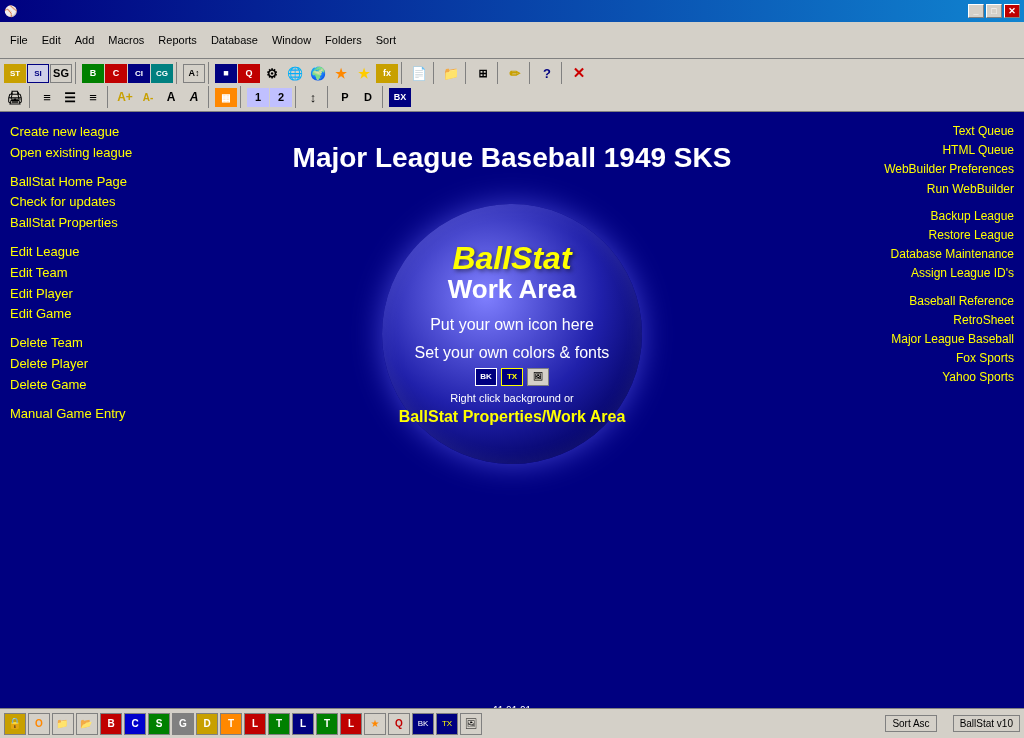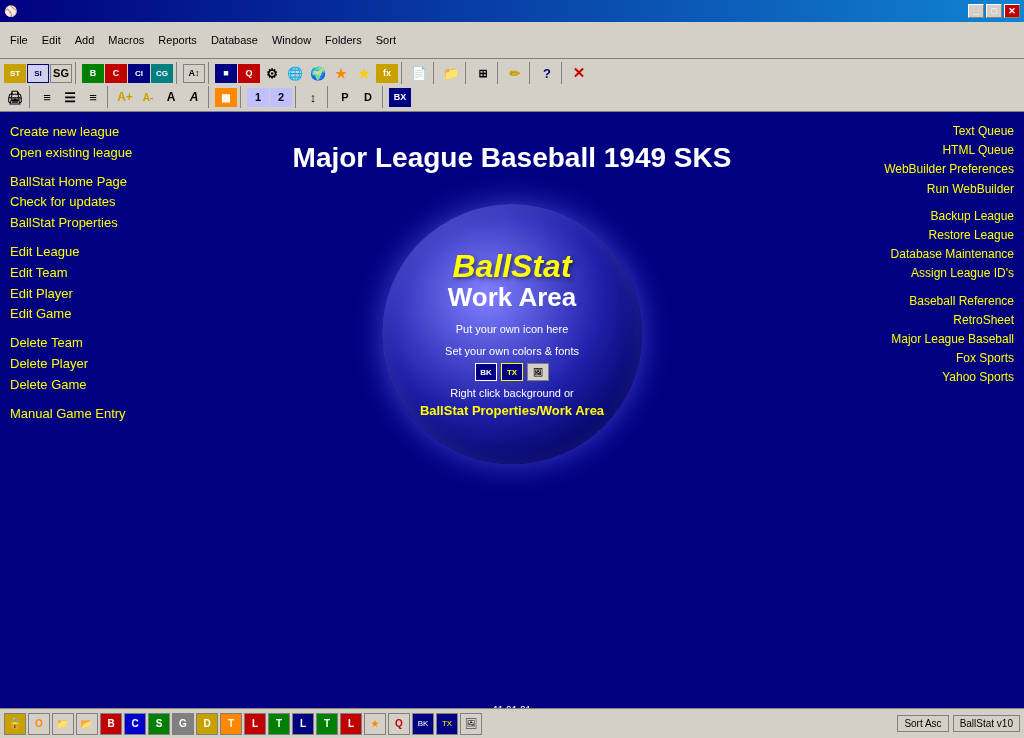"Put your own icon here" .work-area-text1 { font-size: 11px -> 16px }
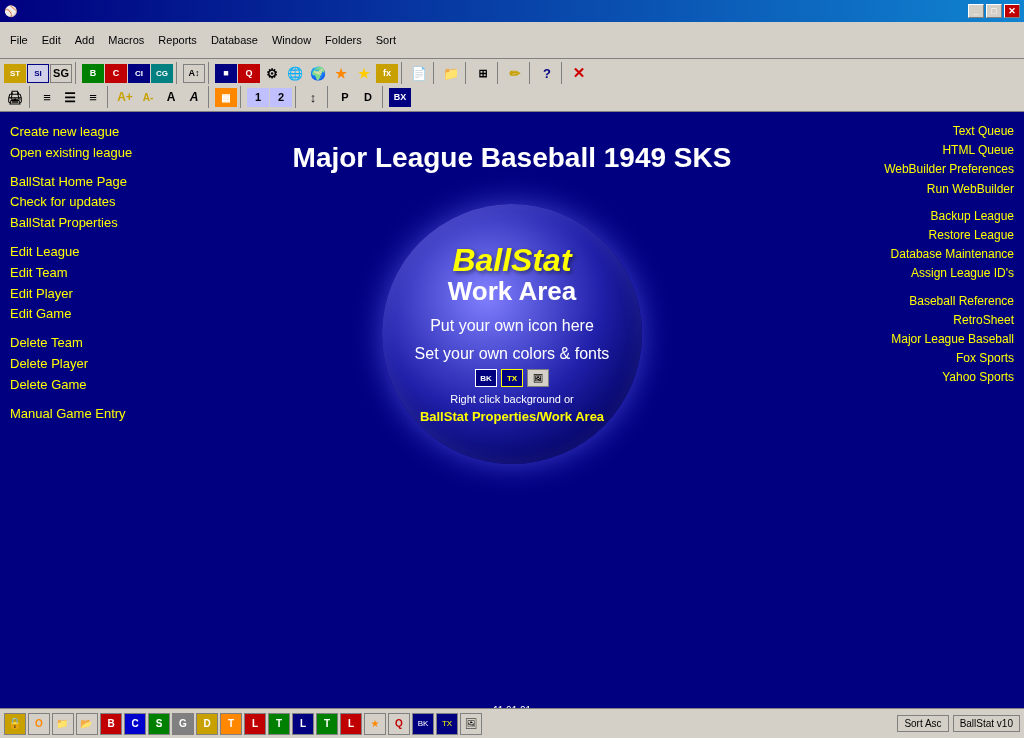"BallStat Properties/Work Area" .ballstat-props-link { font-size: 13px -> 16px }
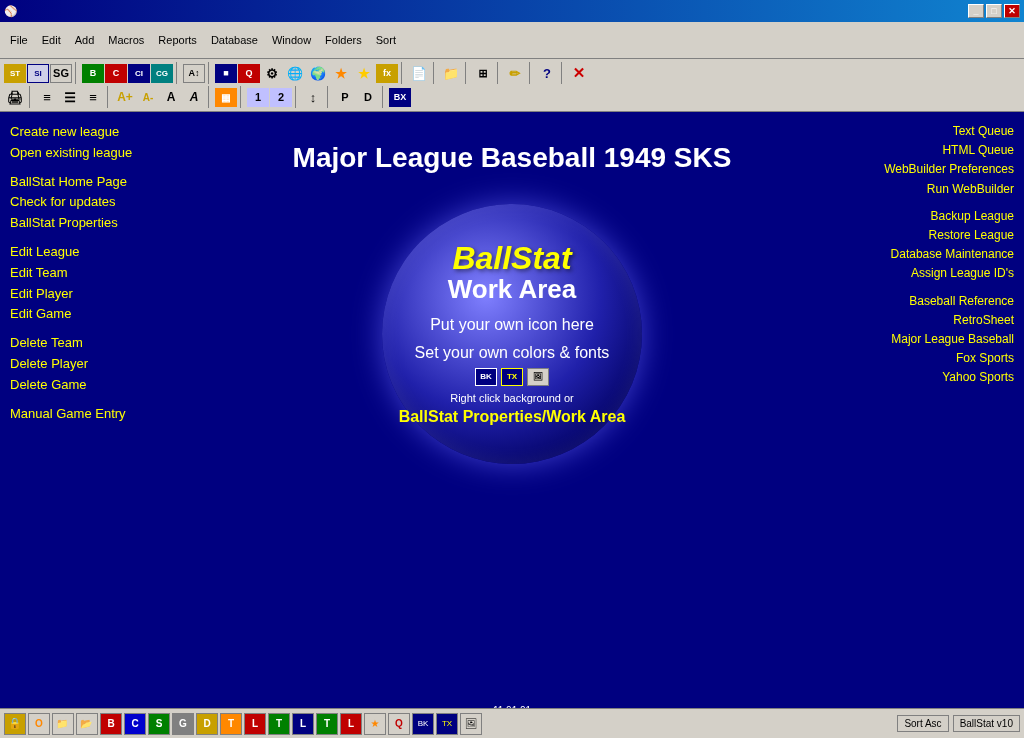"Sort Asc" .status-text { gap: 4px -> 16px }
